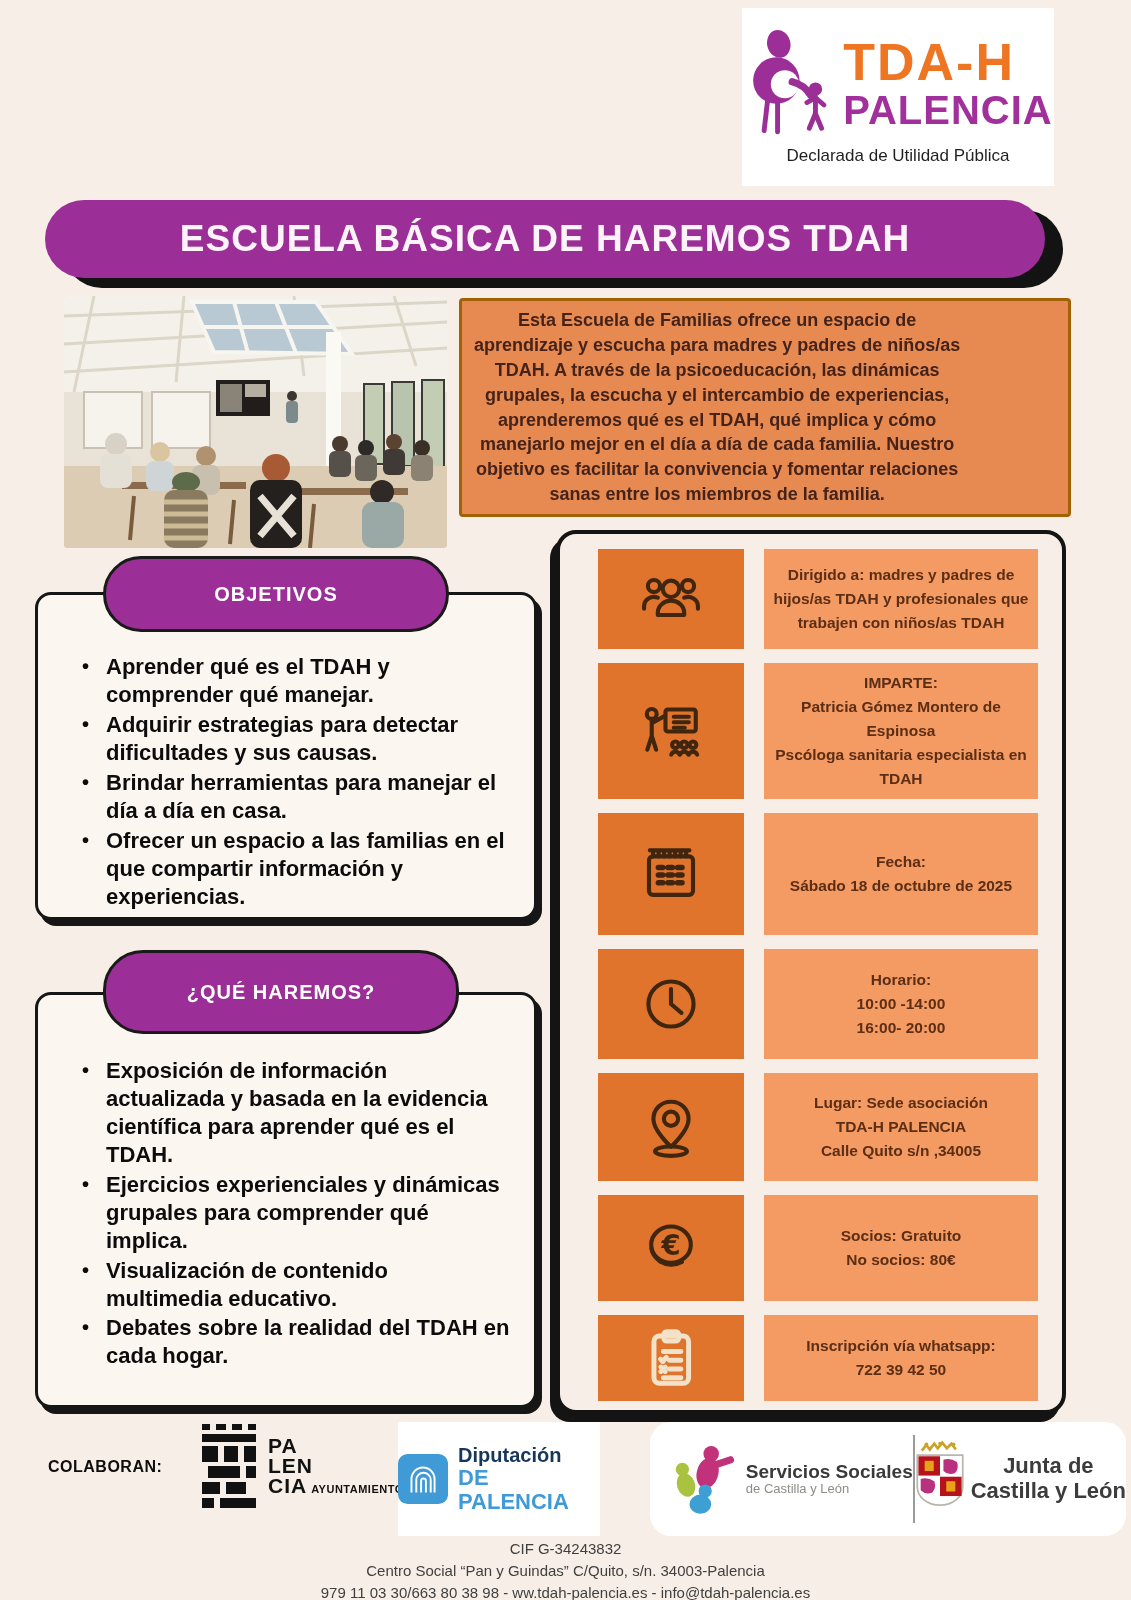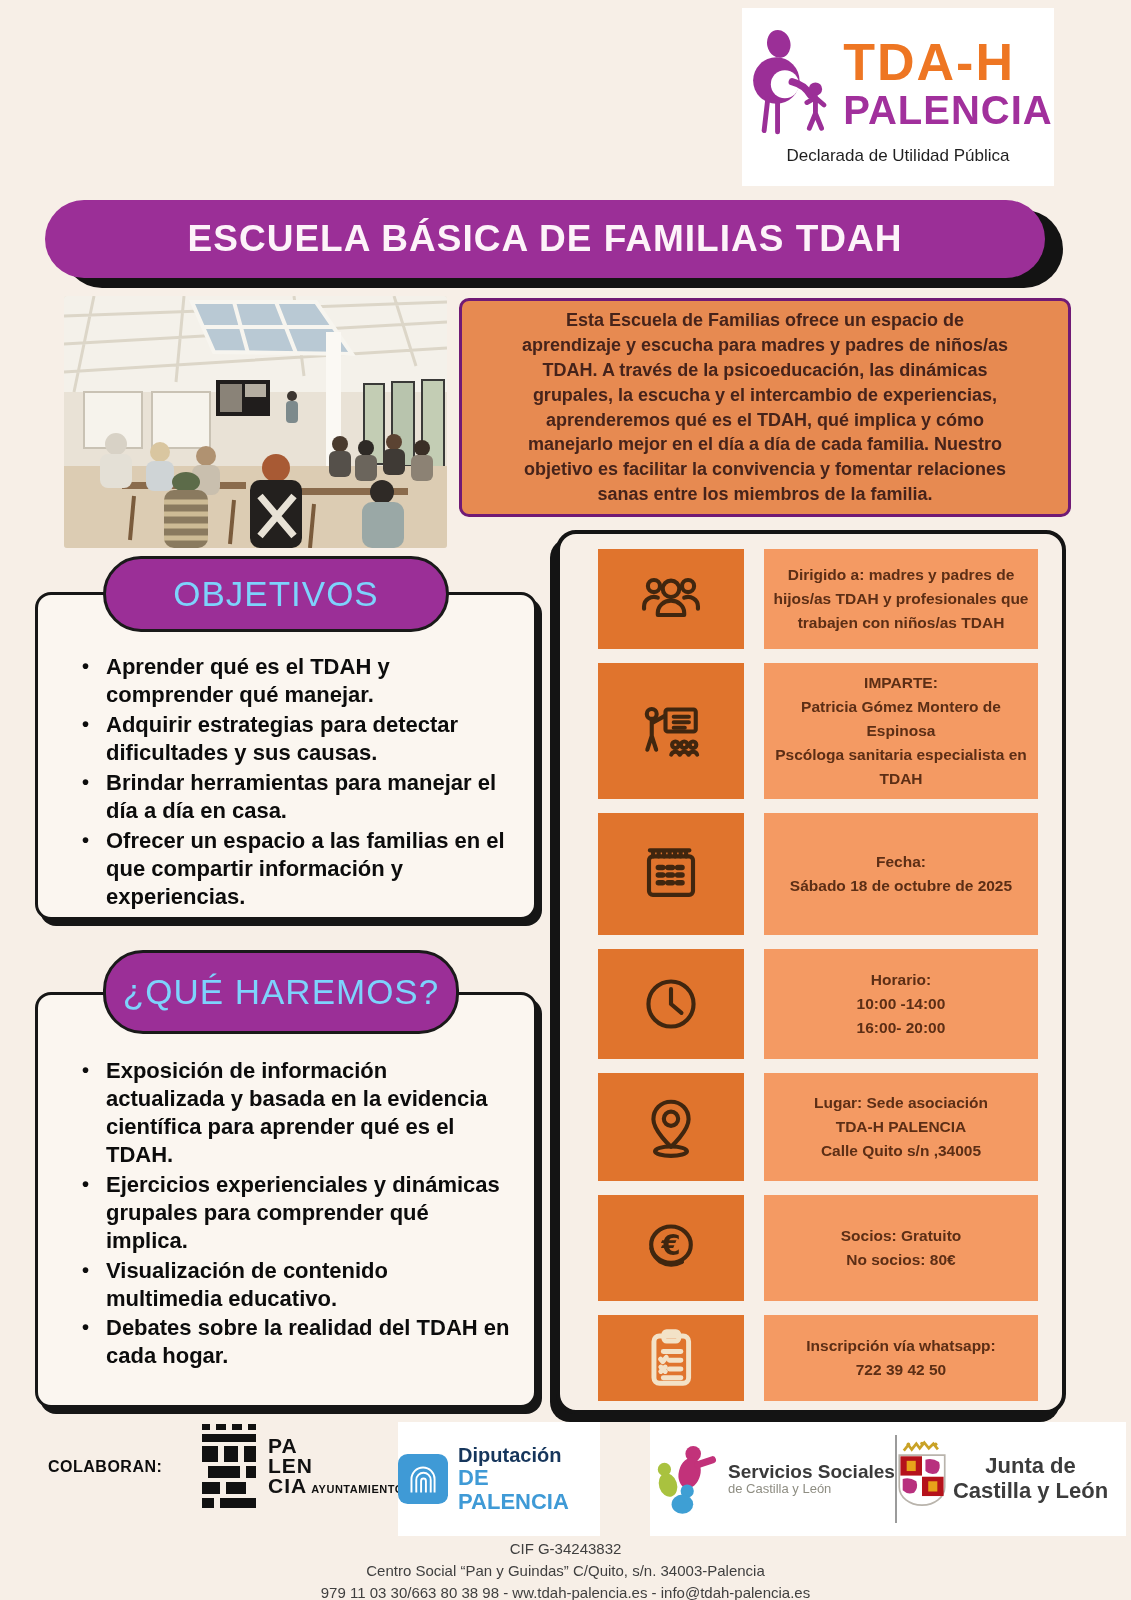"ESCUELA BÁSICA DE FAMILIAS TDAH" span { text: FAMILIAS -> HAREMOS }
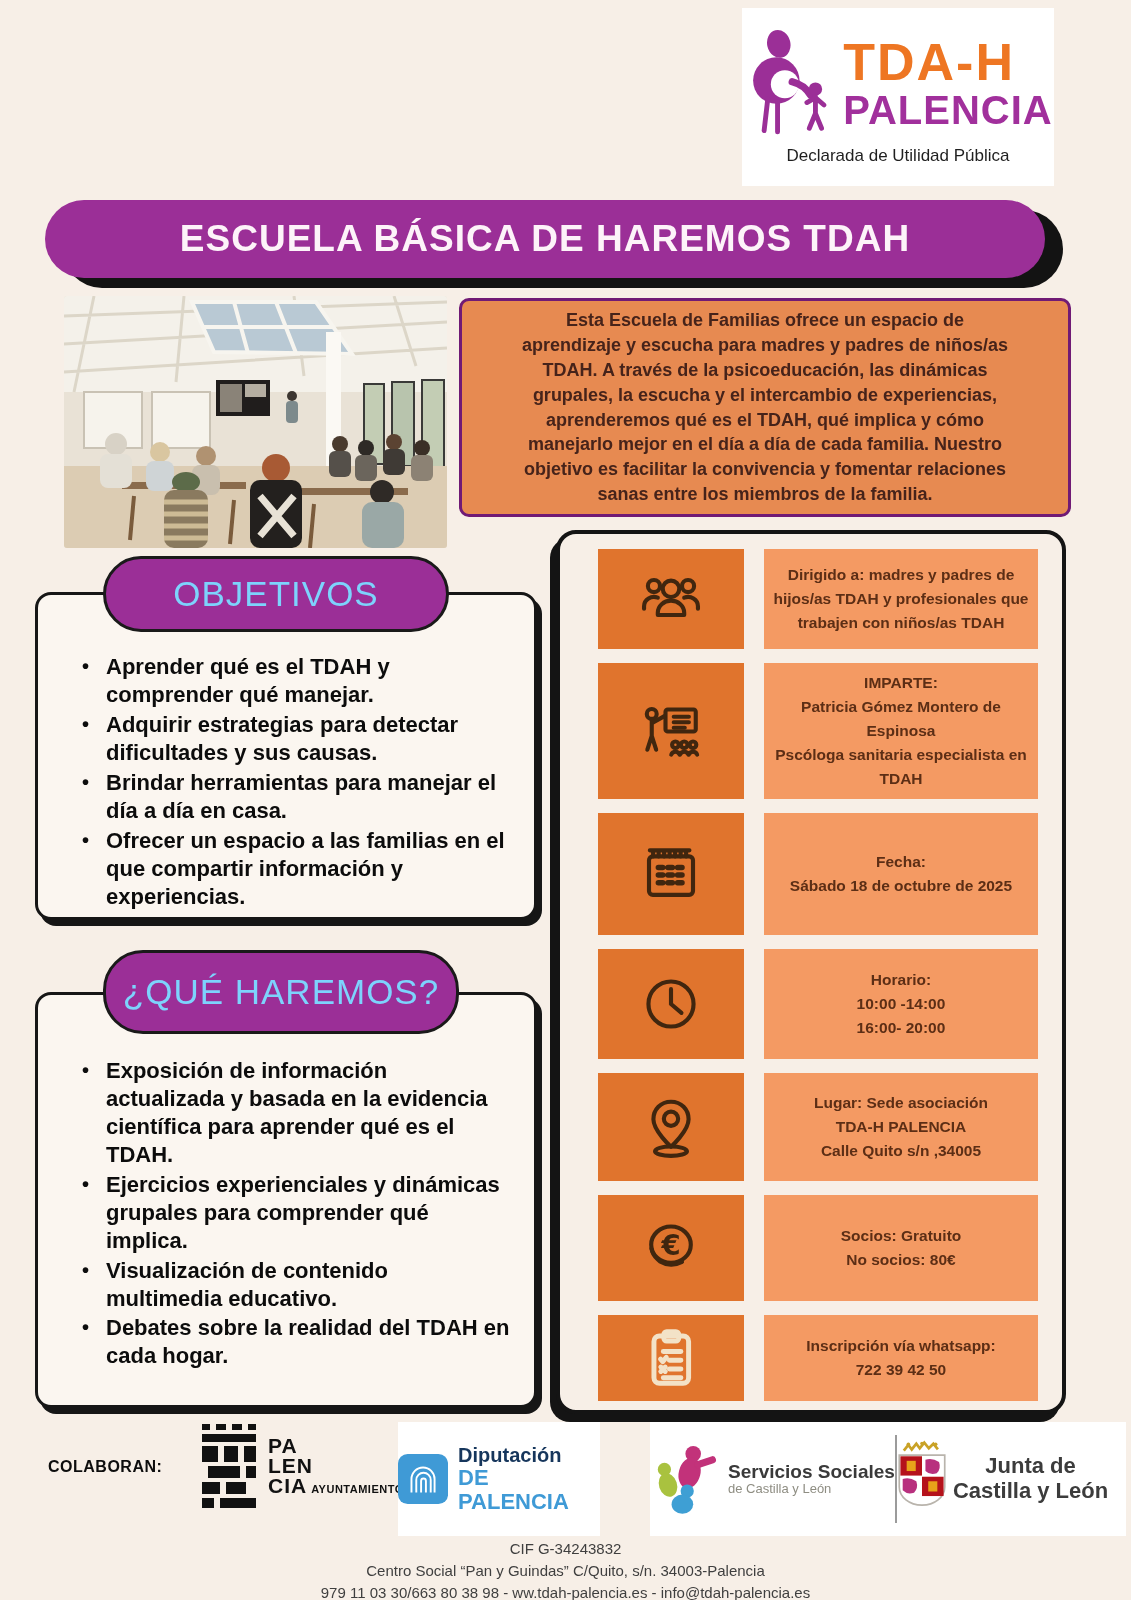"Esta Escuela de Familias ofrece" .intro-box { border: 3px solid #701a75 -> 3px solid #a16207; border-radius: 10px -> 4px; justify-content: center -> none }
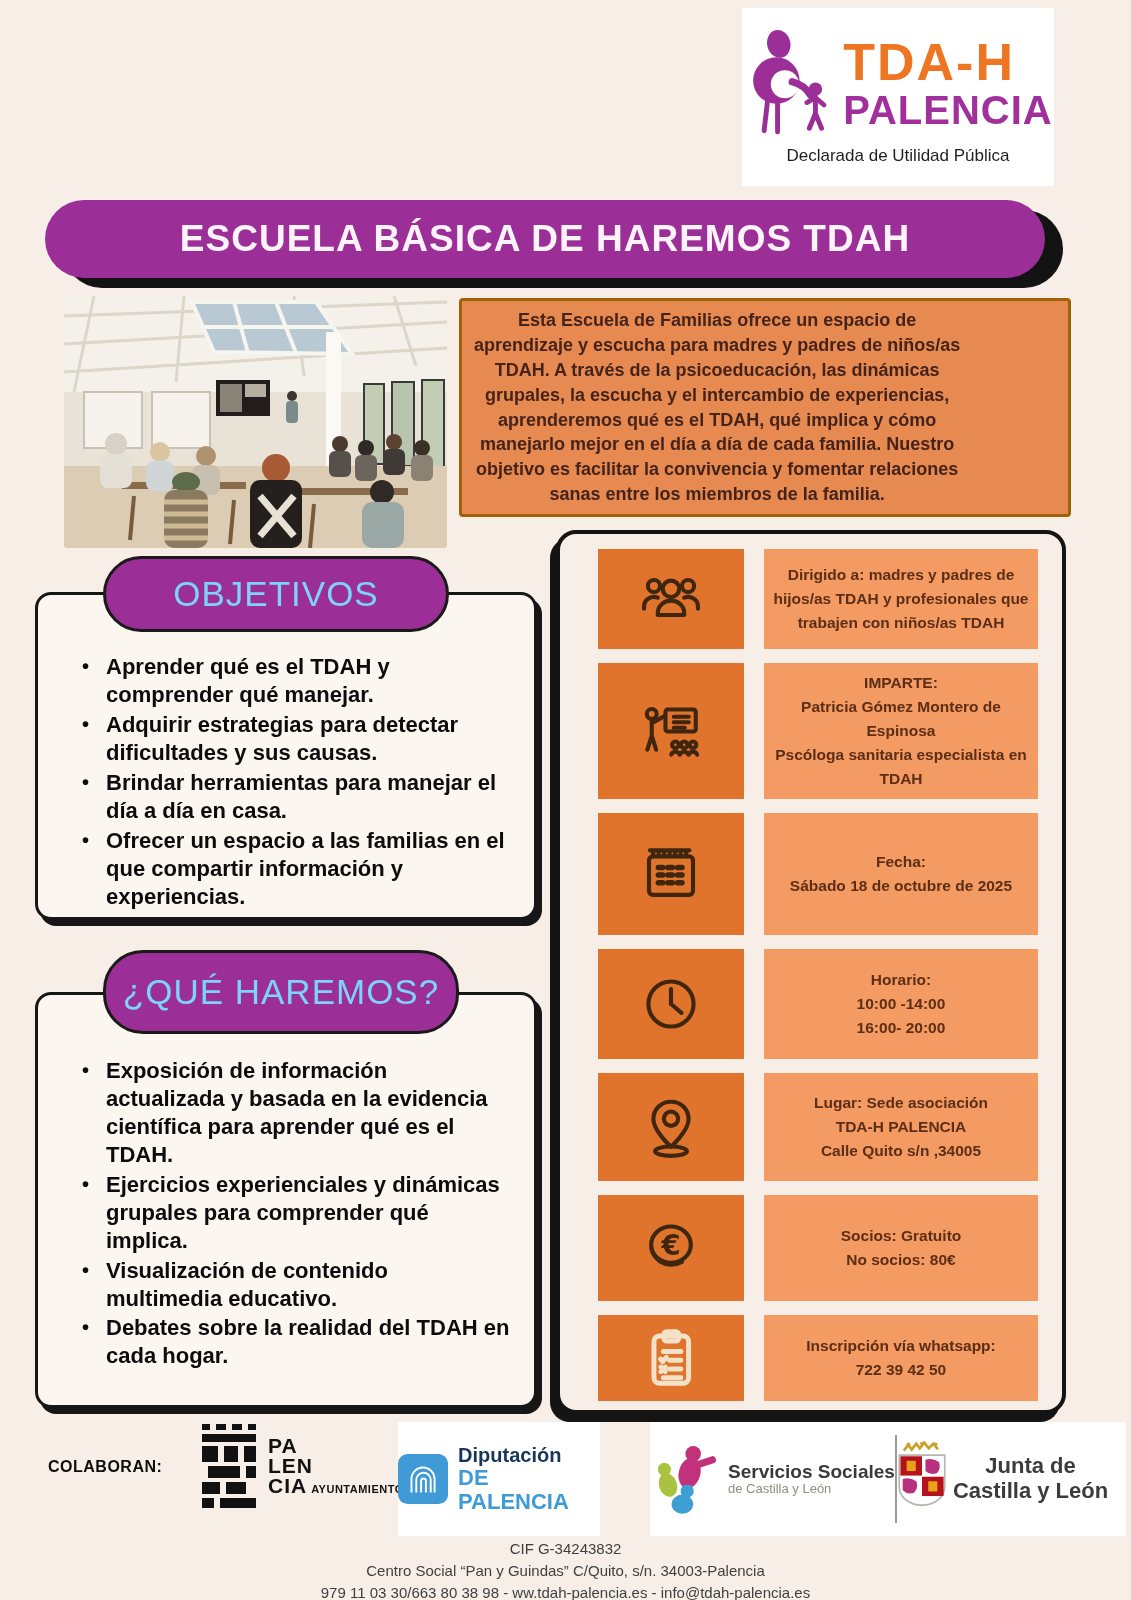"OBJETIVOS" .pill span { color: #7dd3fc -> #ffffff; font-size: 35px -> 20px; font-weight: normal -> bold }
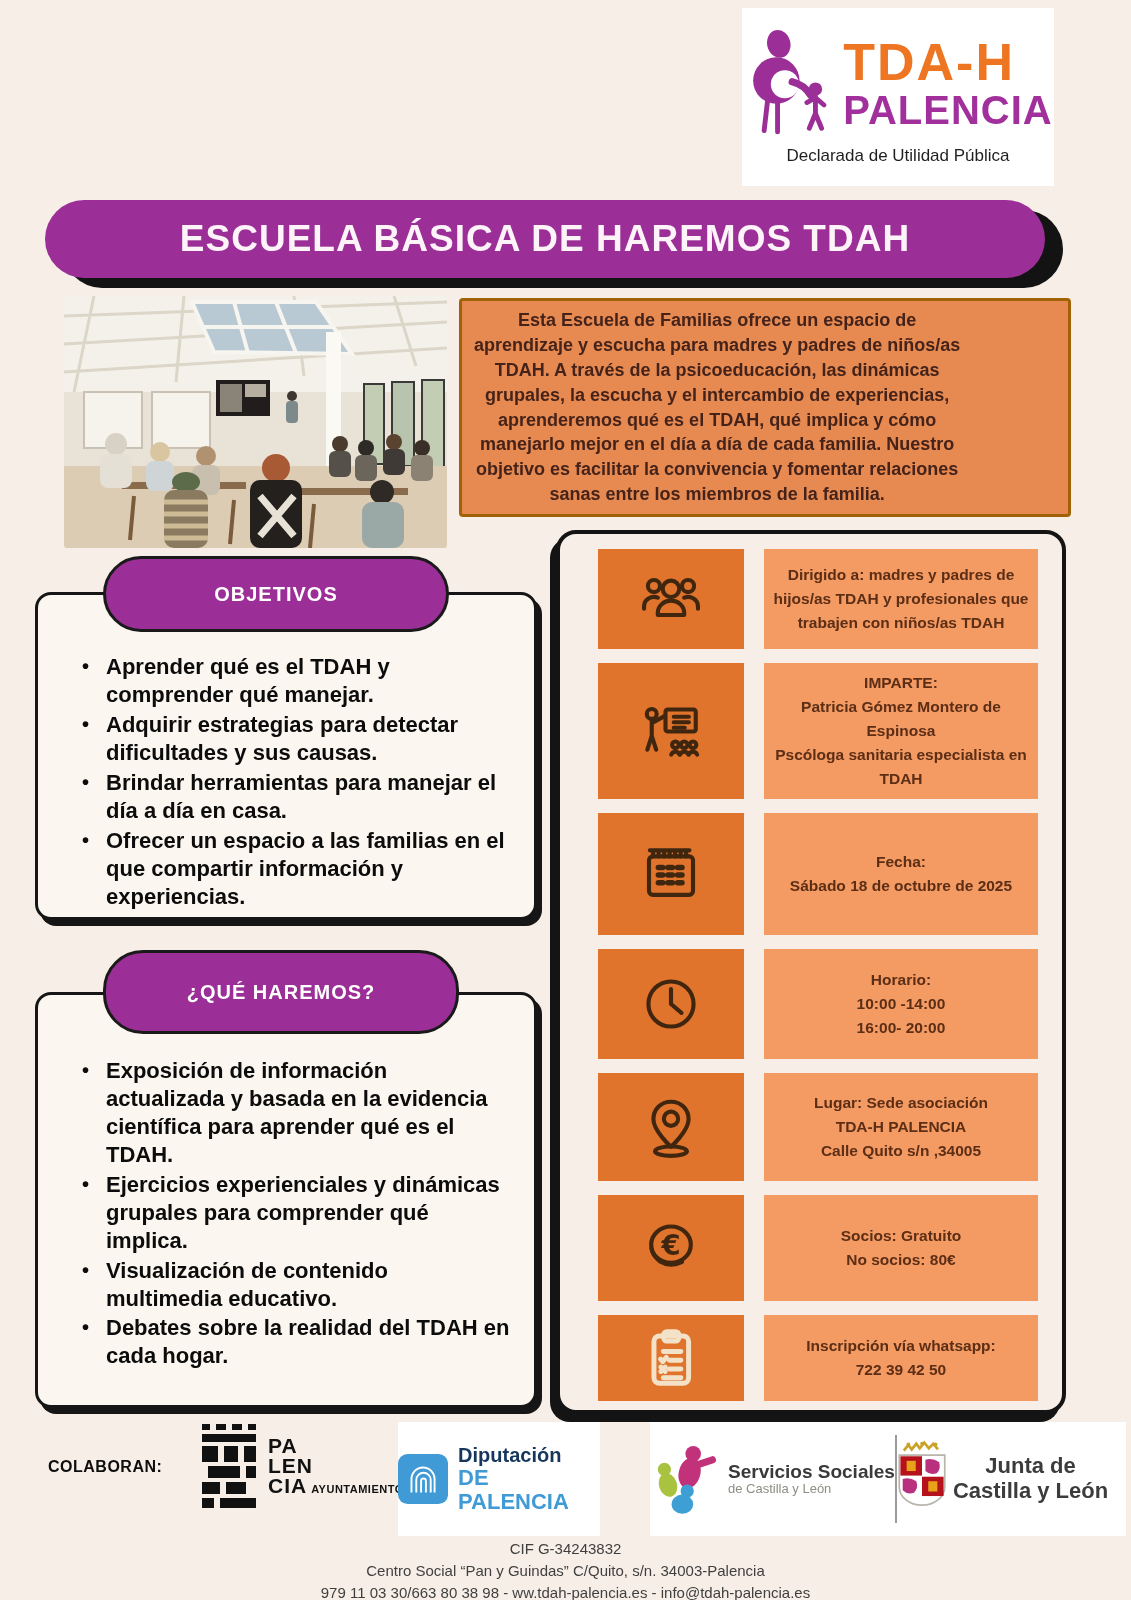"Servicios Sociales" .card-right { border-radius: none -> 21px; justify-content: flex-start -> flex-end }
